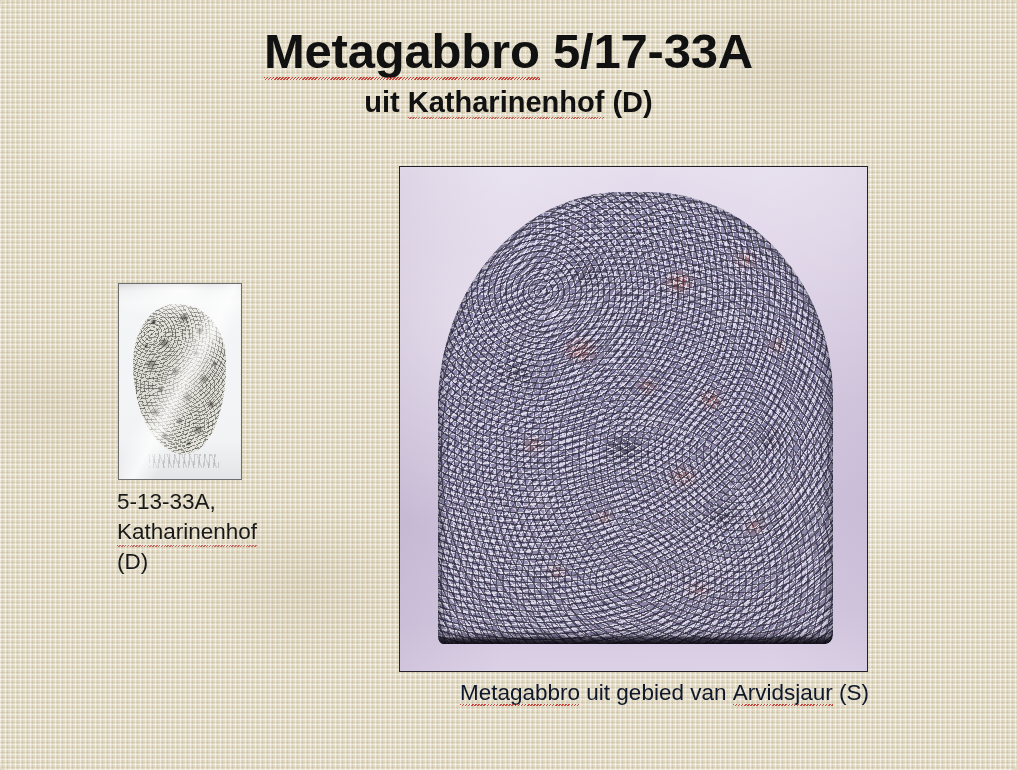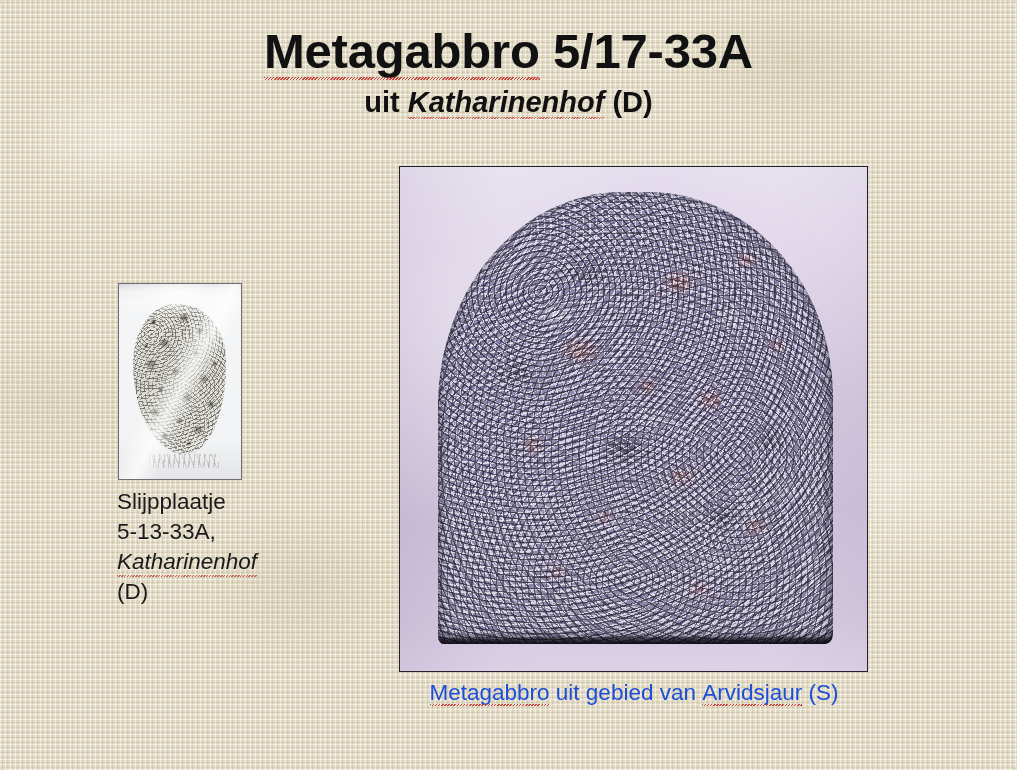"Katharinenhof" .redline { font-style: italic -> none }
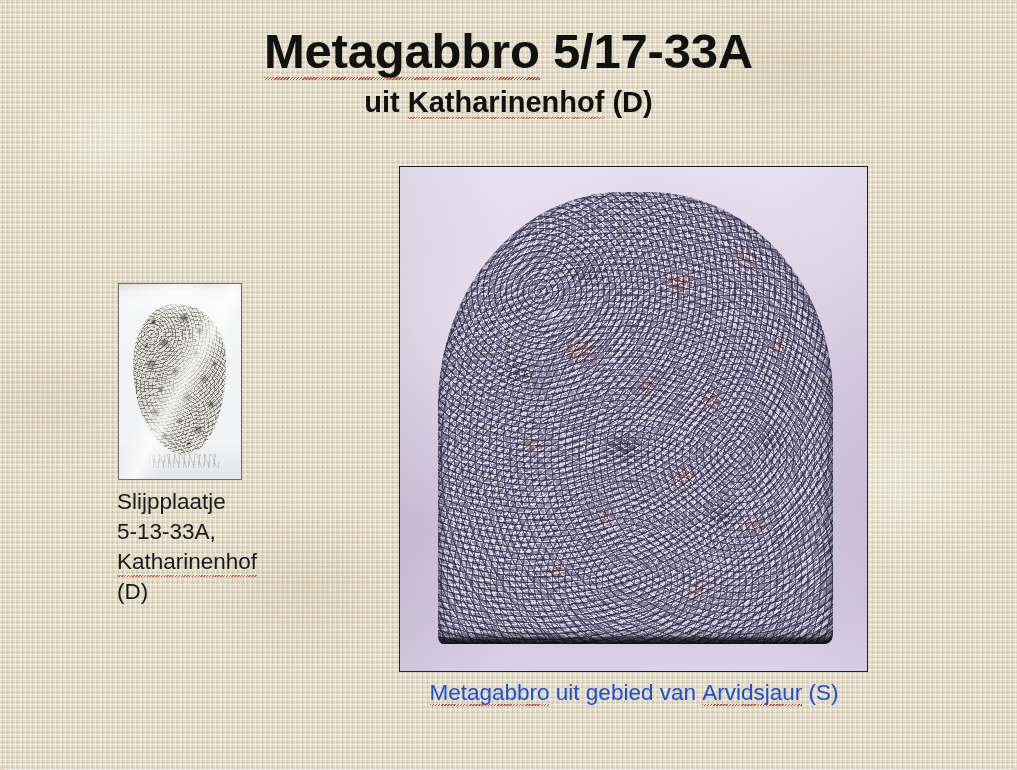"Slijpplaatje" div { html: <div>Slijpplaatje</div> -> none }
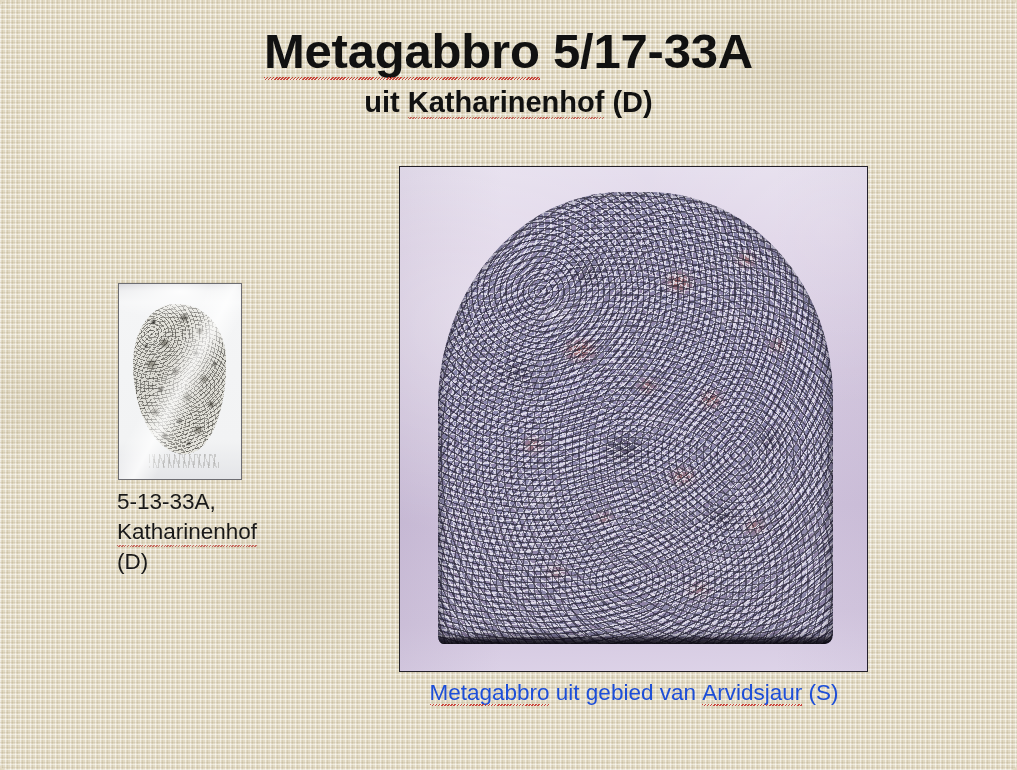"Metagabbro uit gebied van Arvidsjaur" #rock-caption { color: #1d4ed8 -> #0f172a; text-align: center -> right }
